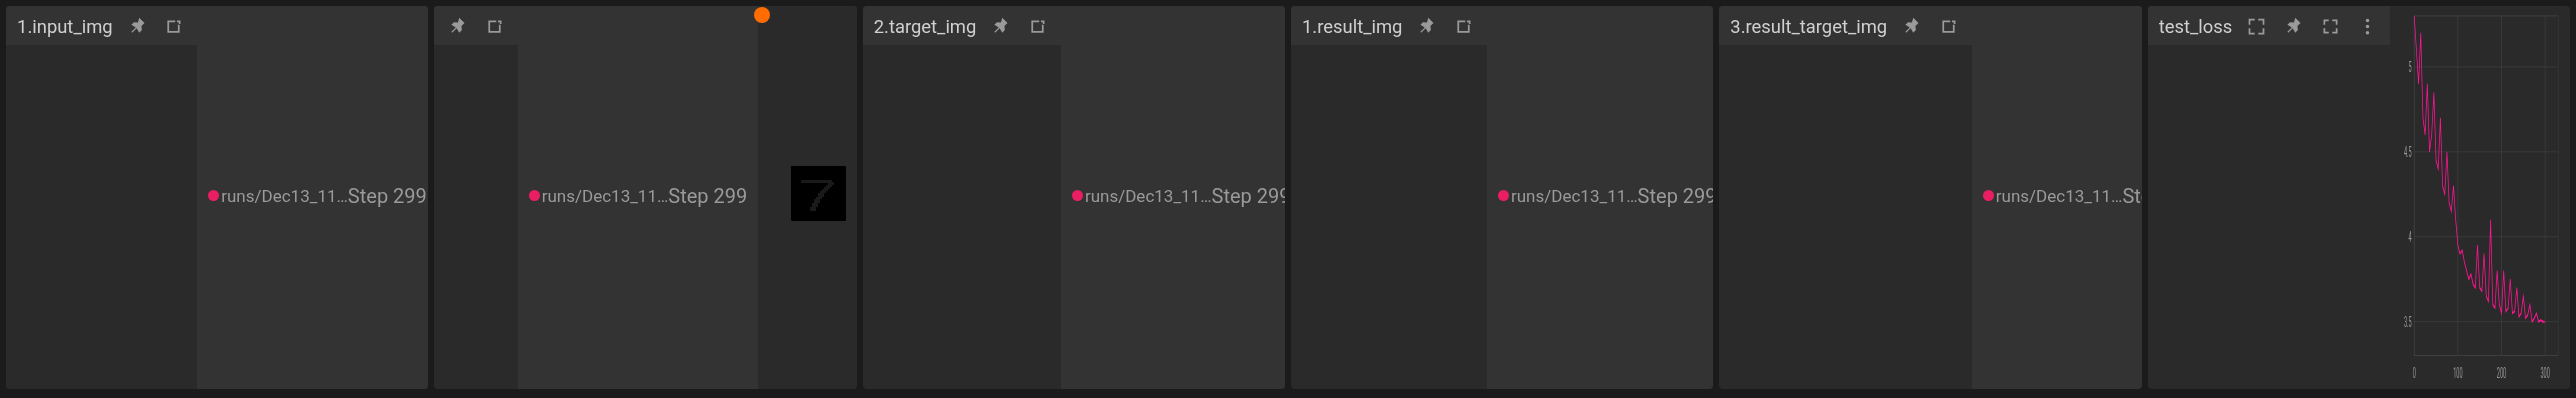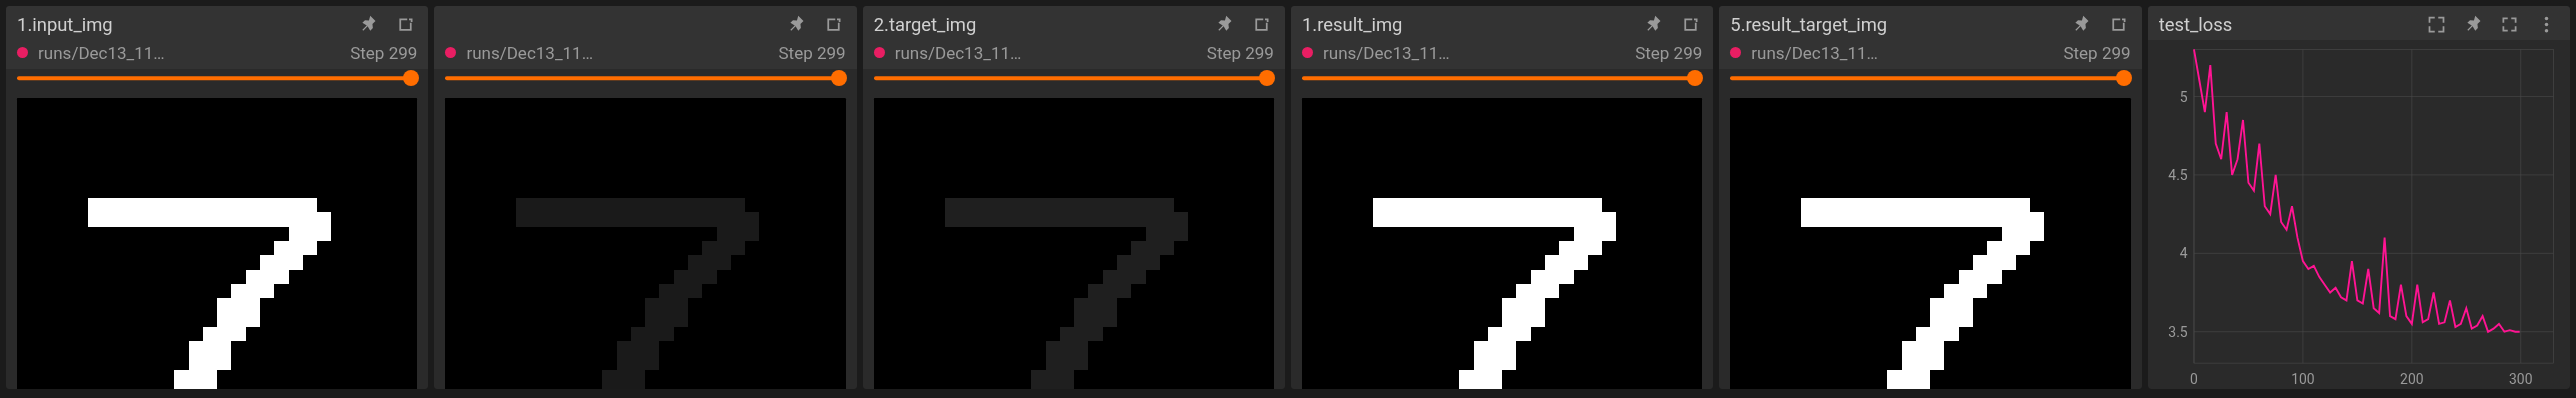"1.input_img" .card { flex-direction: column -> row }
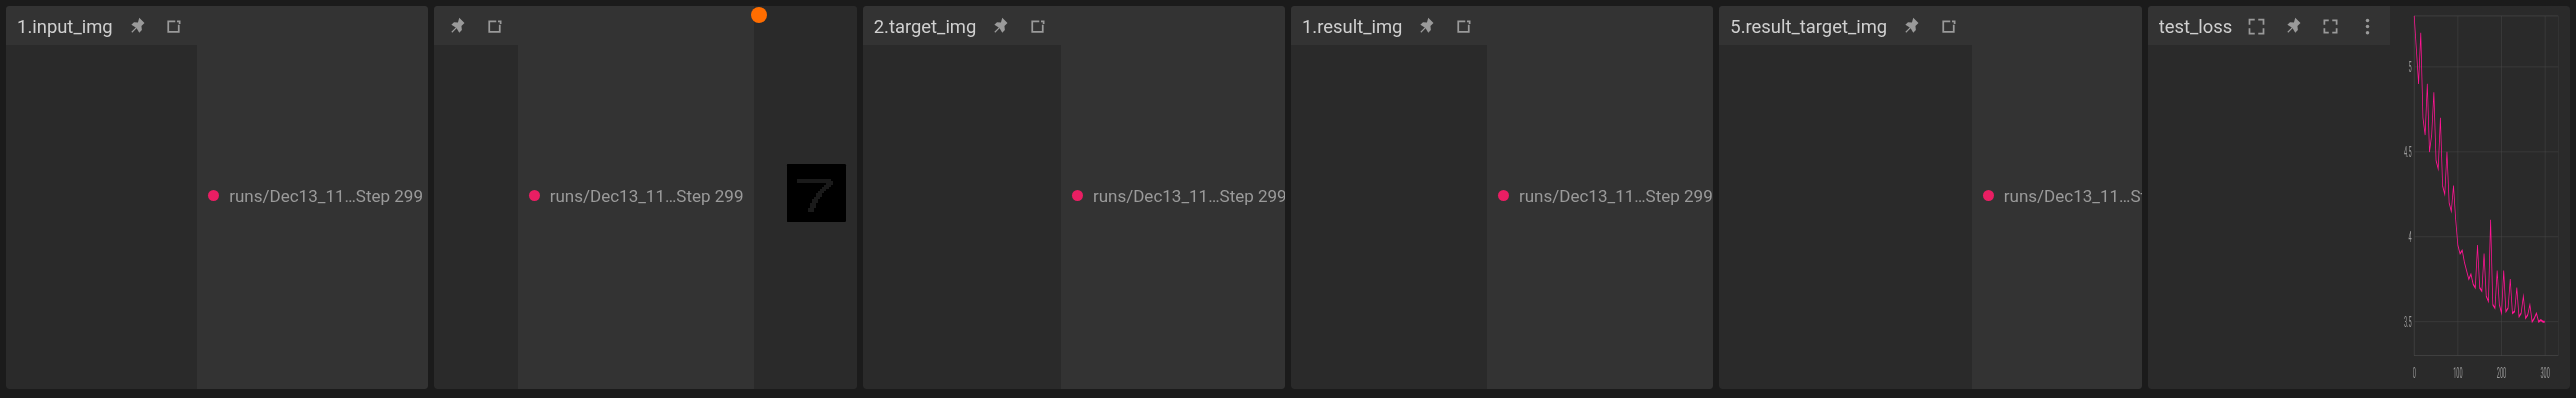"5.result_target_img" div.card-title { text: 5.result -> 3.result }
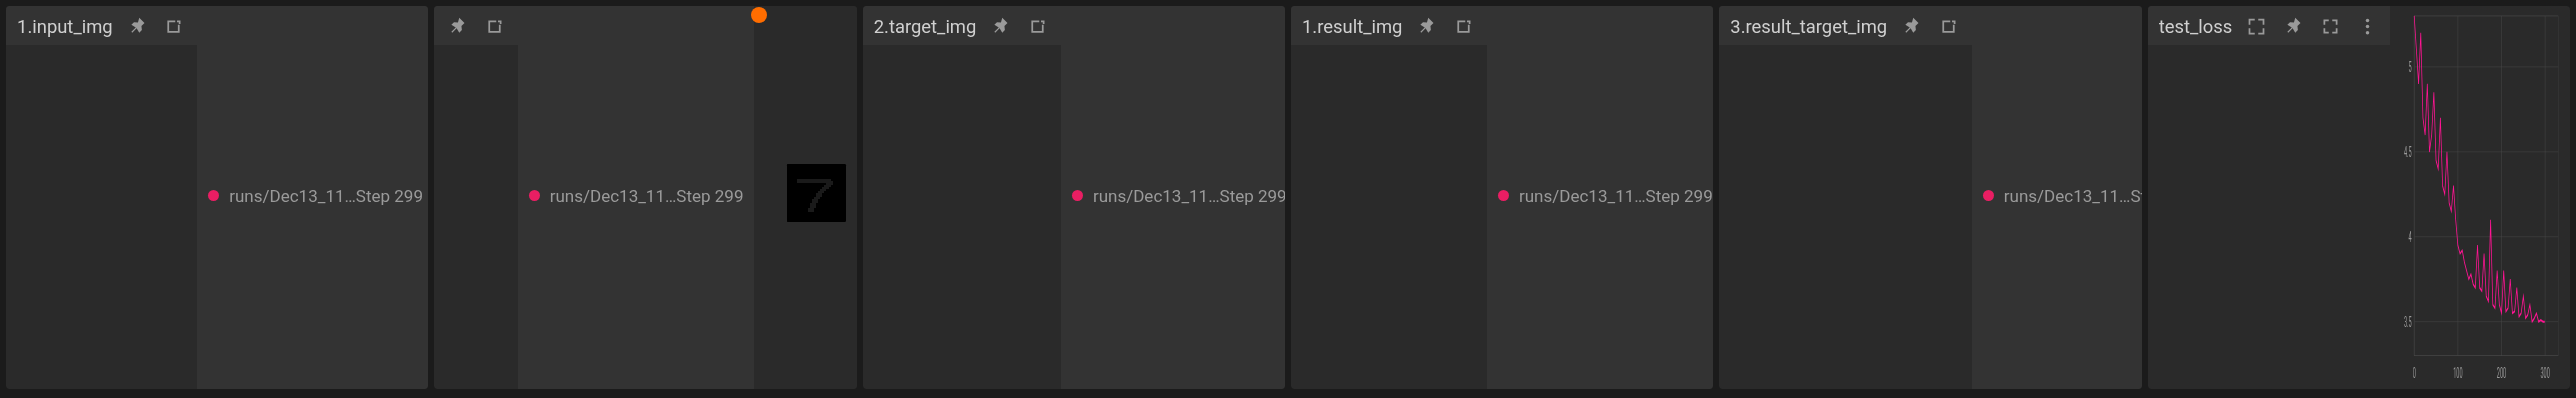"runs/Dec13_11…" .run-left { gap: 10px -> 2px }
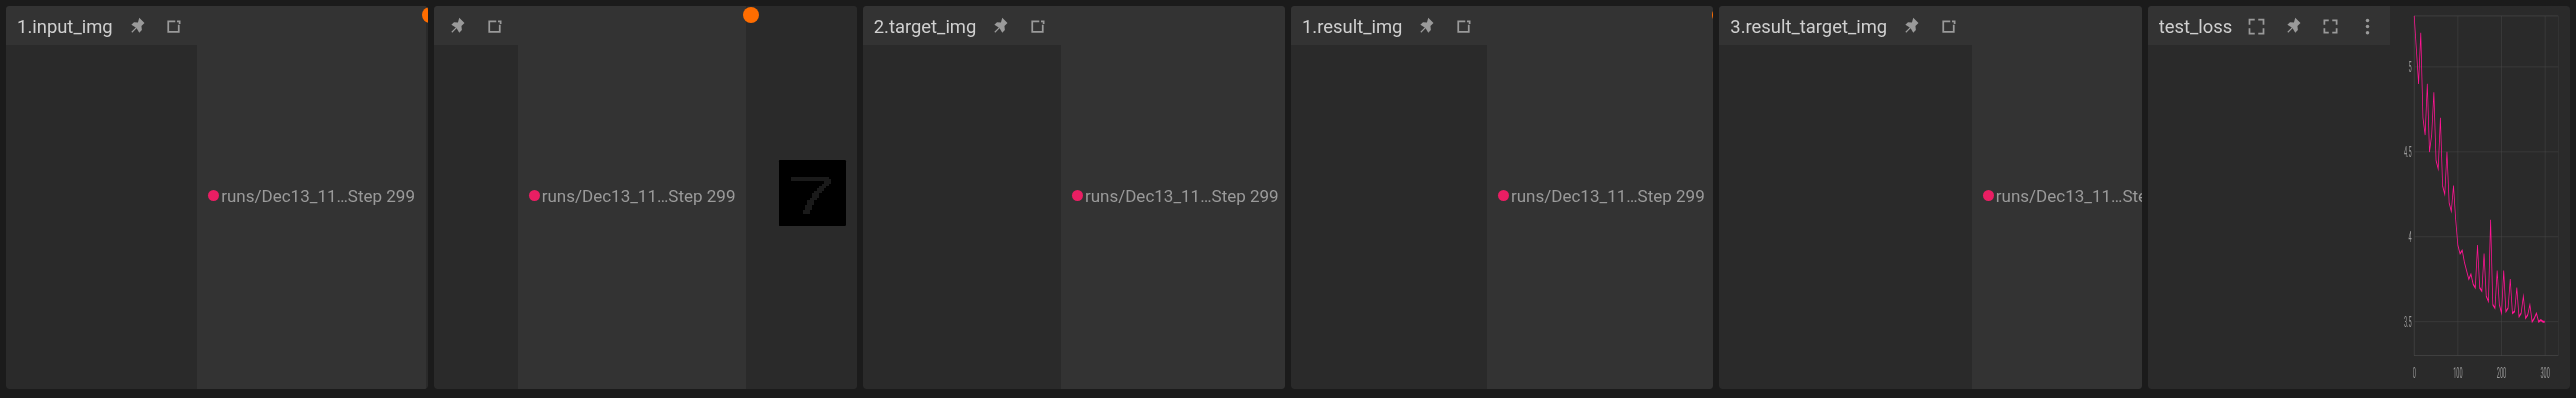"Step 299" .step-label { font-size: 17px -> 20px }
